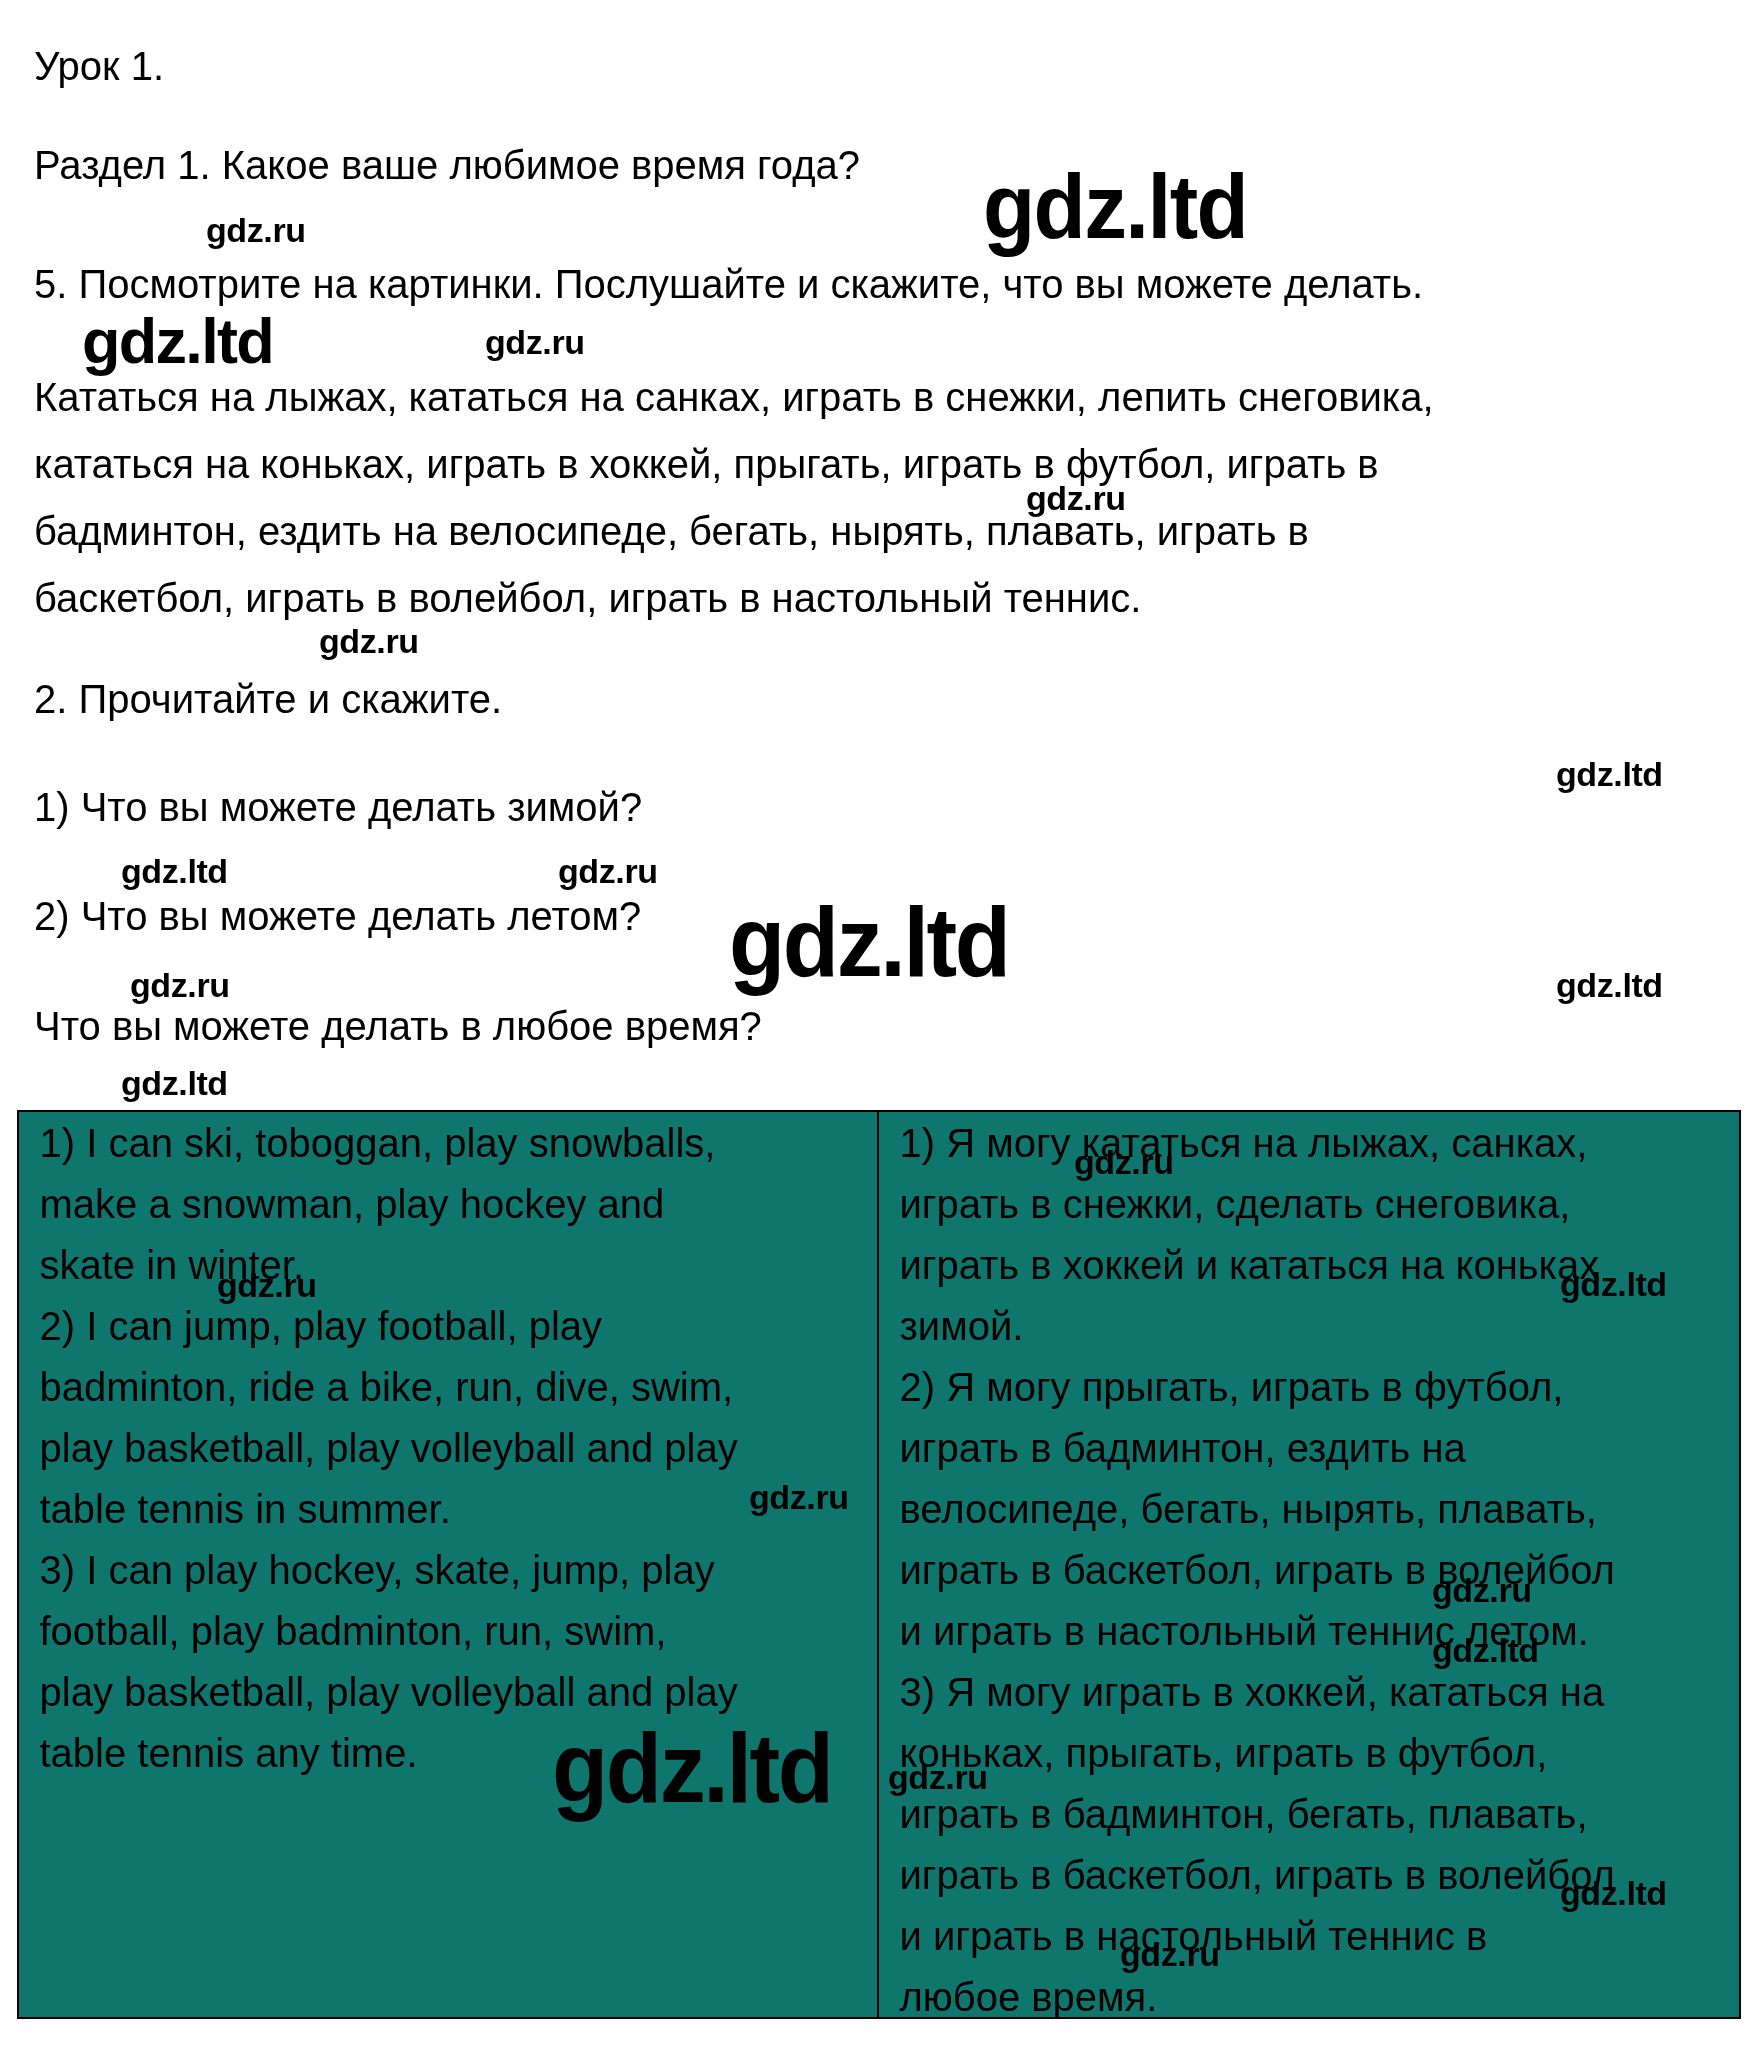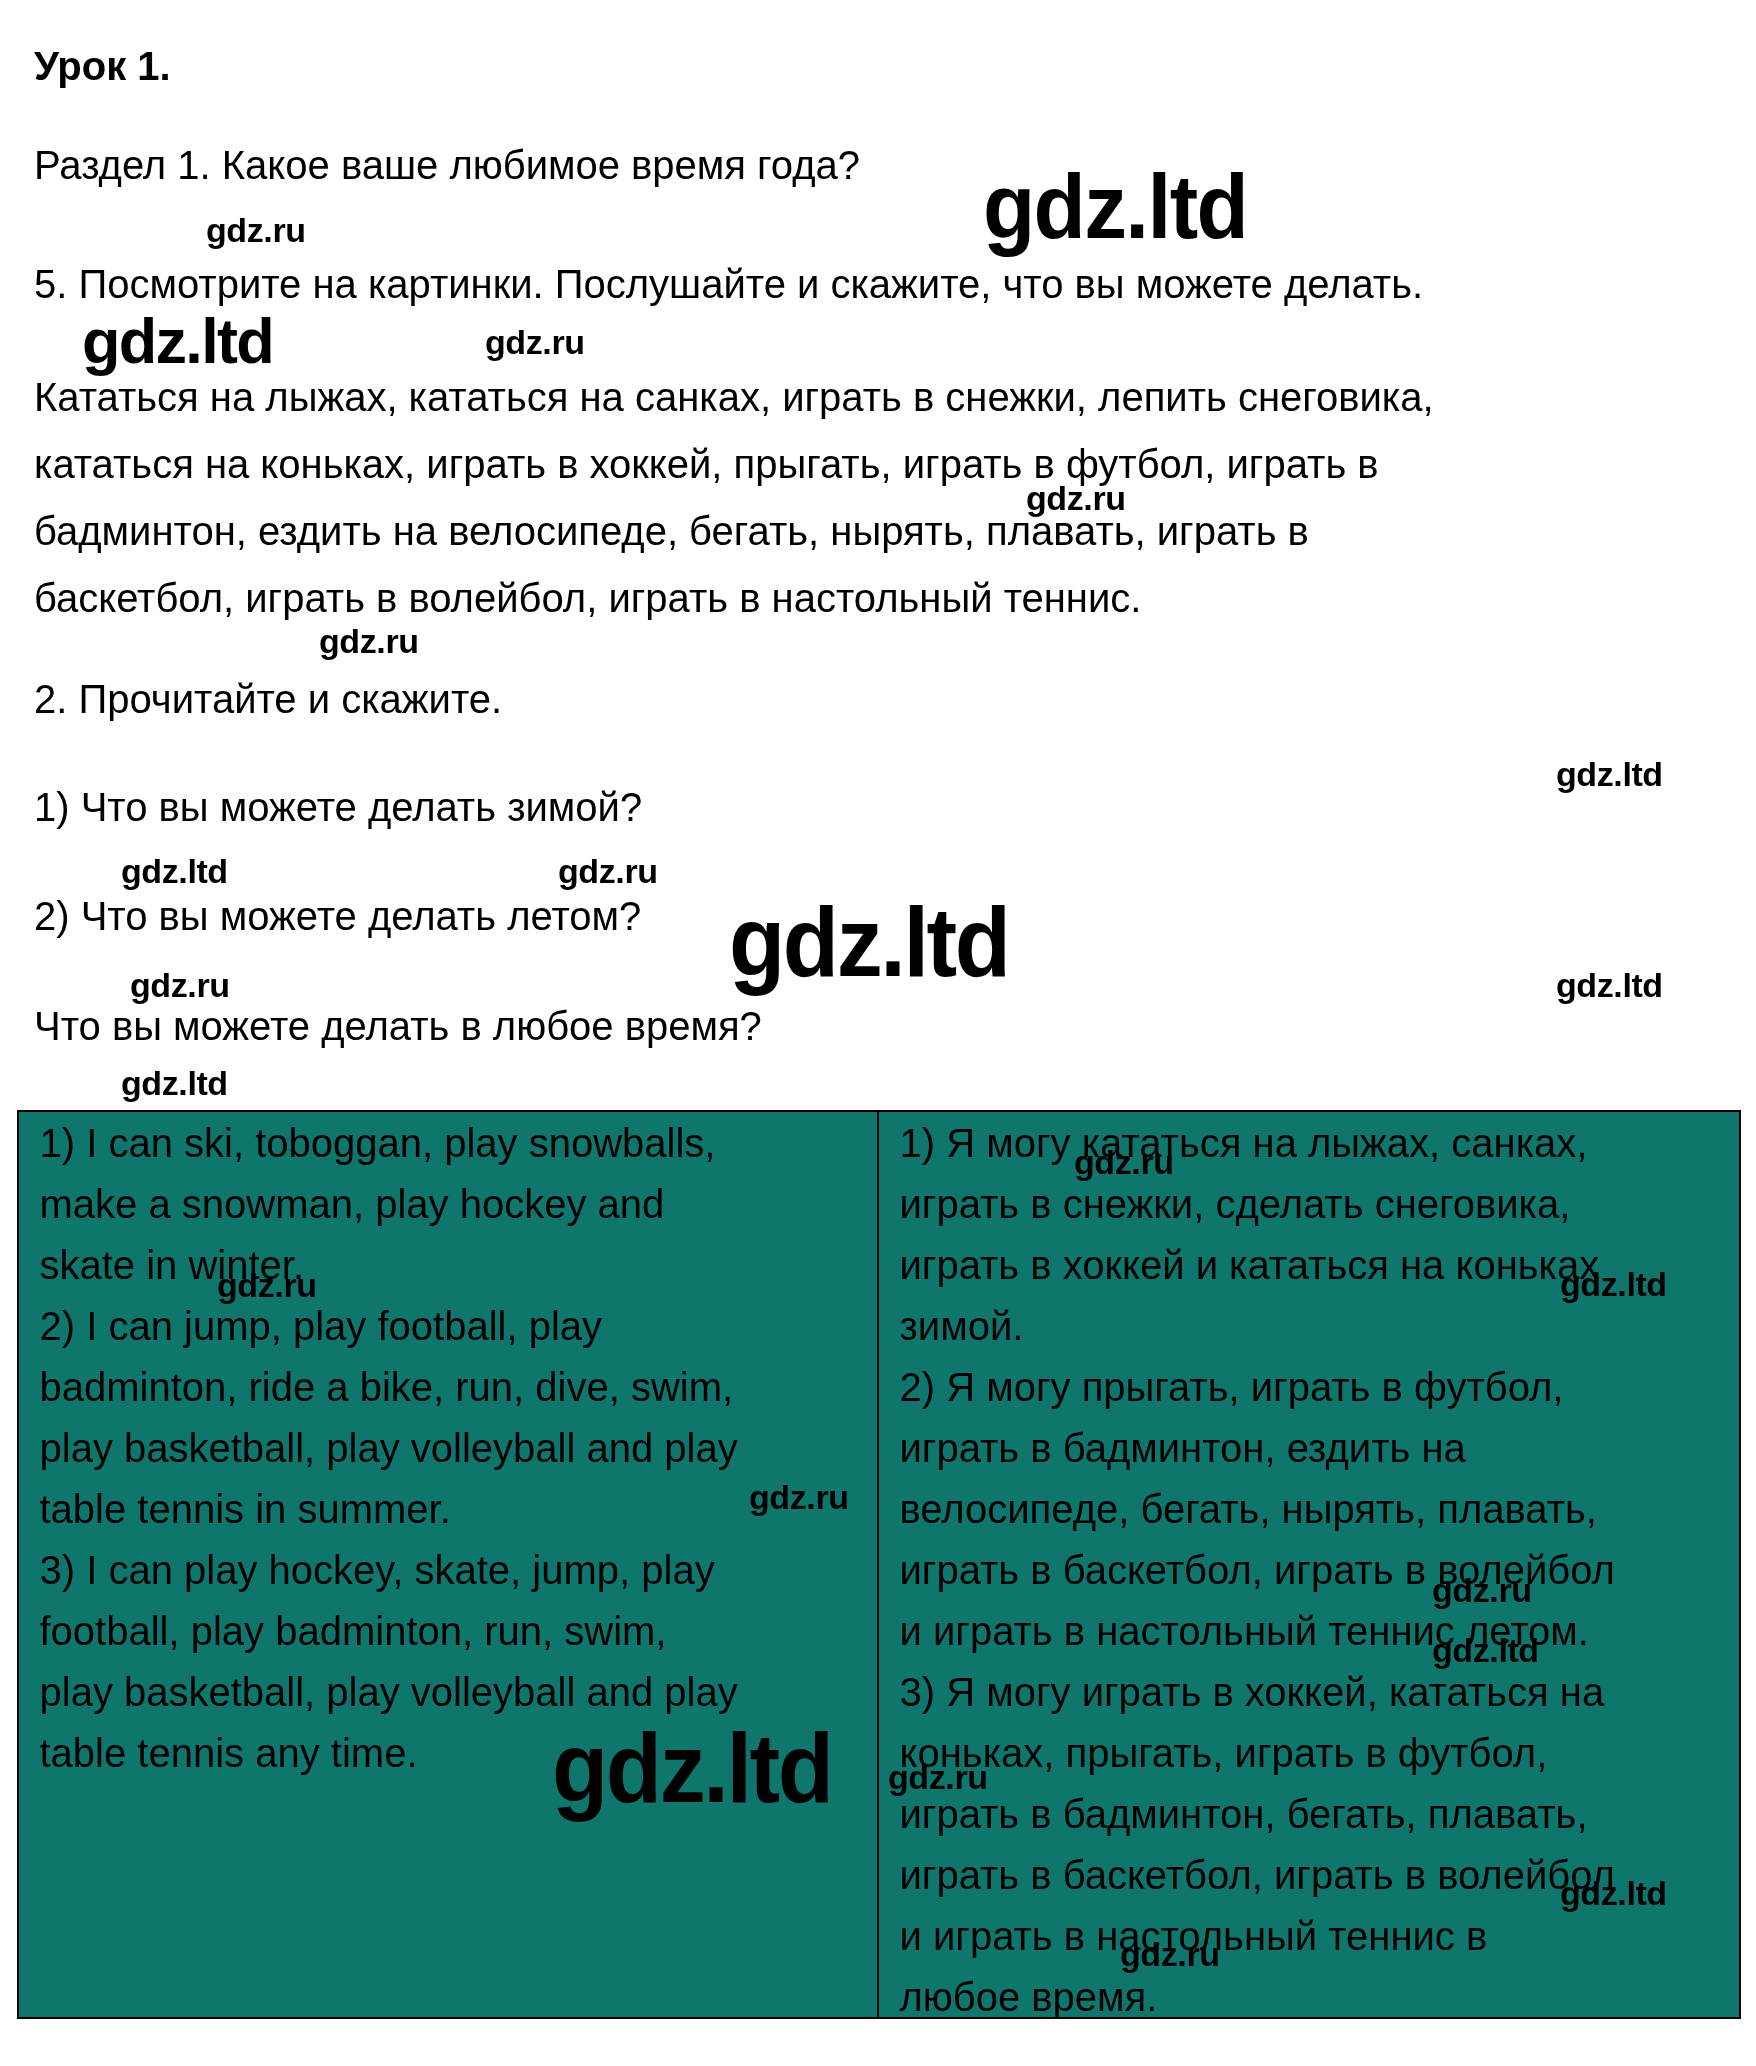"Урок 1." .lesson { font-weight: bold -> none }
